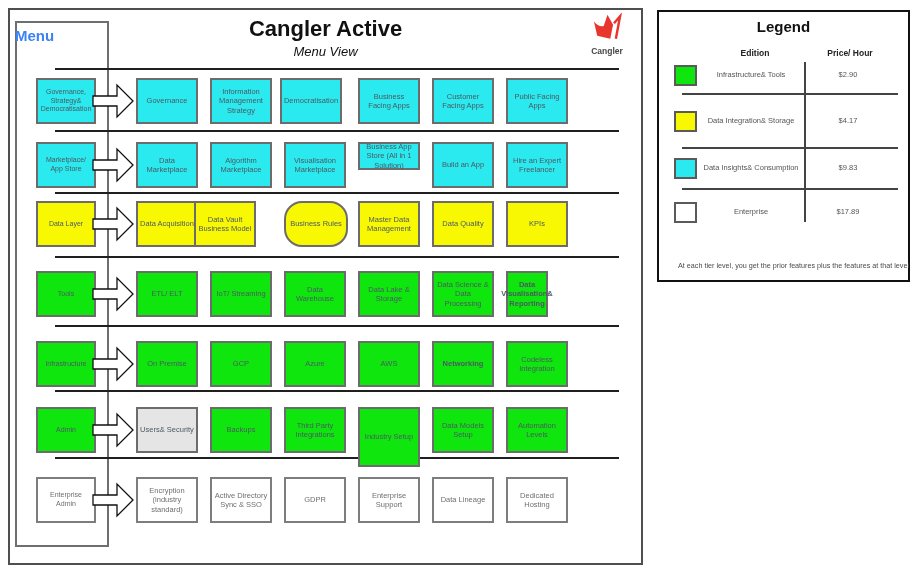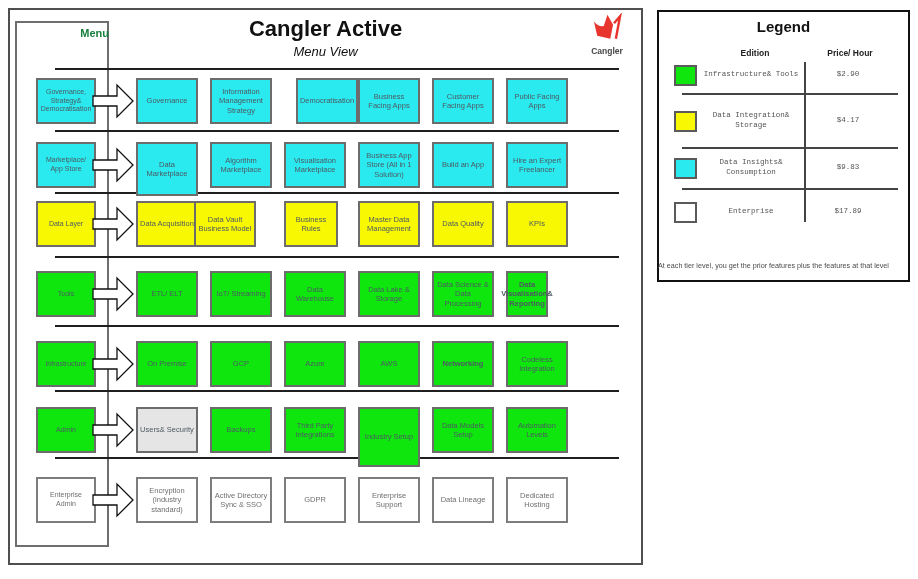"Menu" #menu-label { color: #15803d -> #3b82f6; font-size: 11px -> 15px; text-align: right -> left }
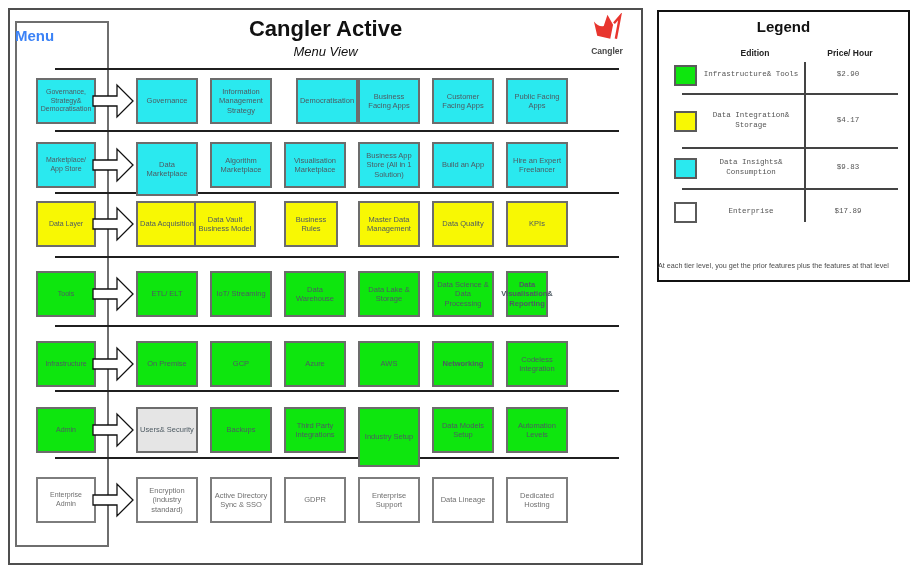"Infrastructure& Tools" .legend-text { font-family: Liberation Mono, monospace -> none }
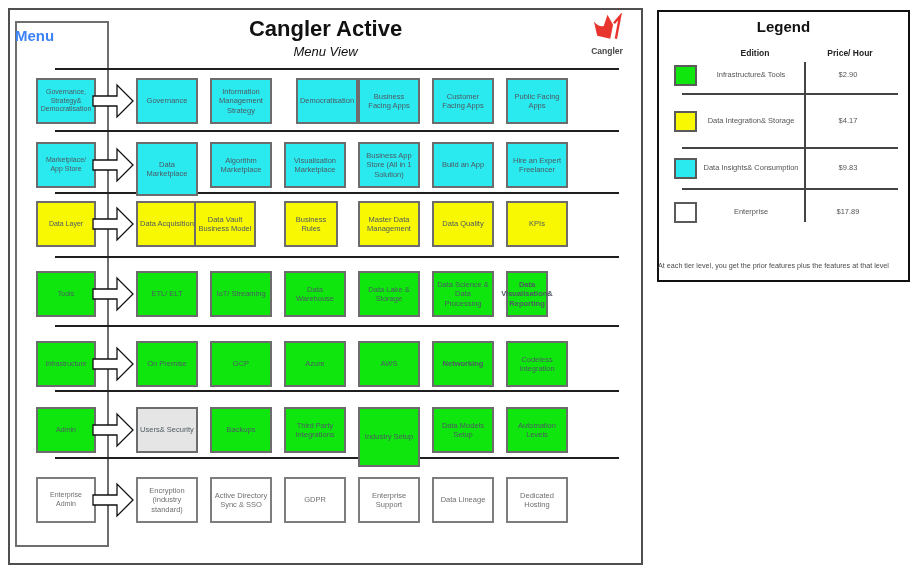"Democratisation" div.box { left: 296px -> 280px }
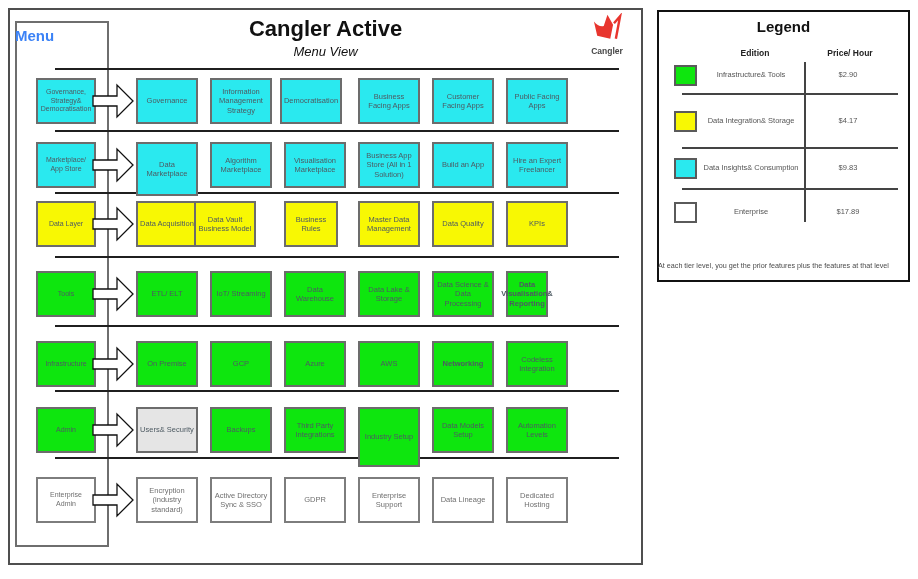"Business App Store (All in" div.box { height: 46px -> 28px }
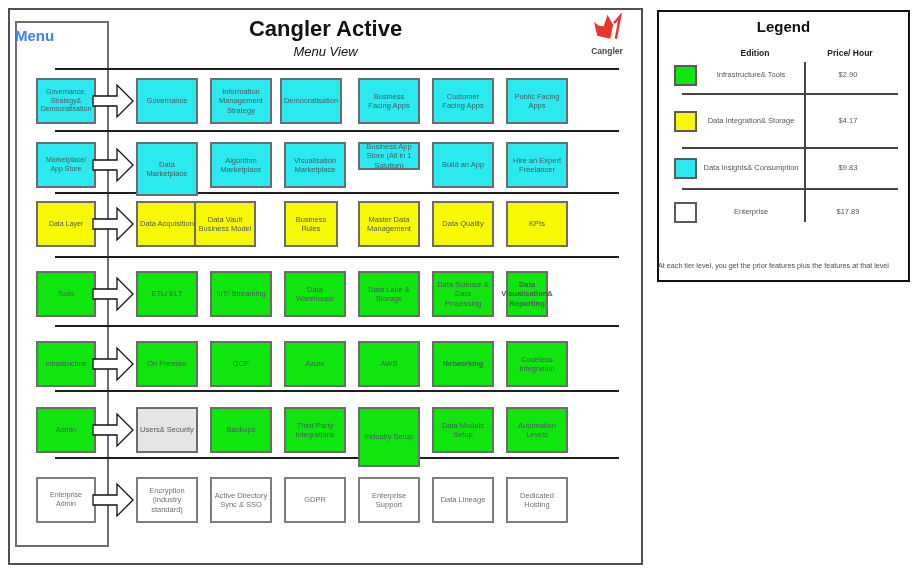"Data Marketplace" div.box { height: 54px -> 46px }
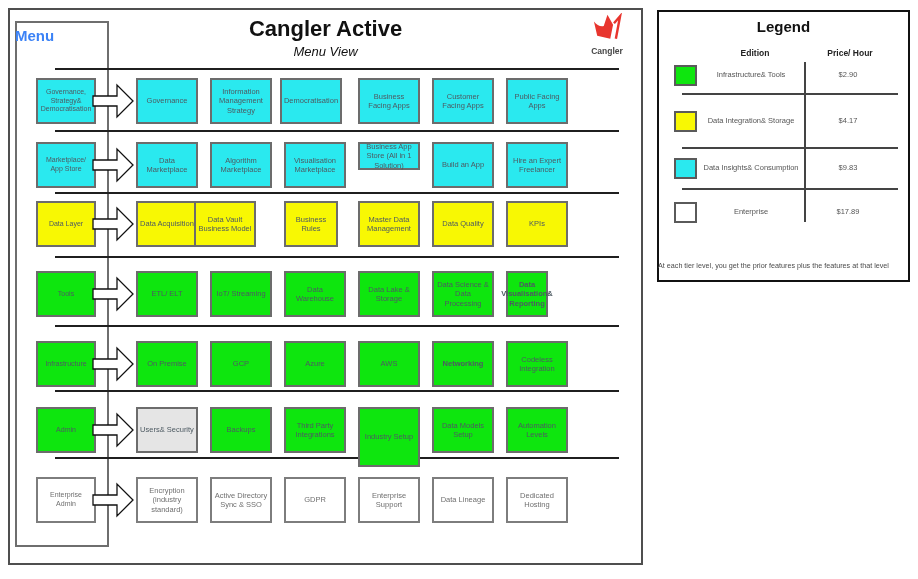"Business Rules" div.box { border-radius: none -> 18px; width: 54px -> 64px }
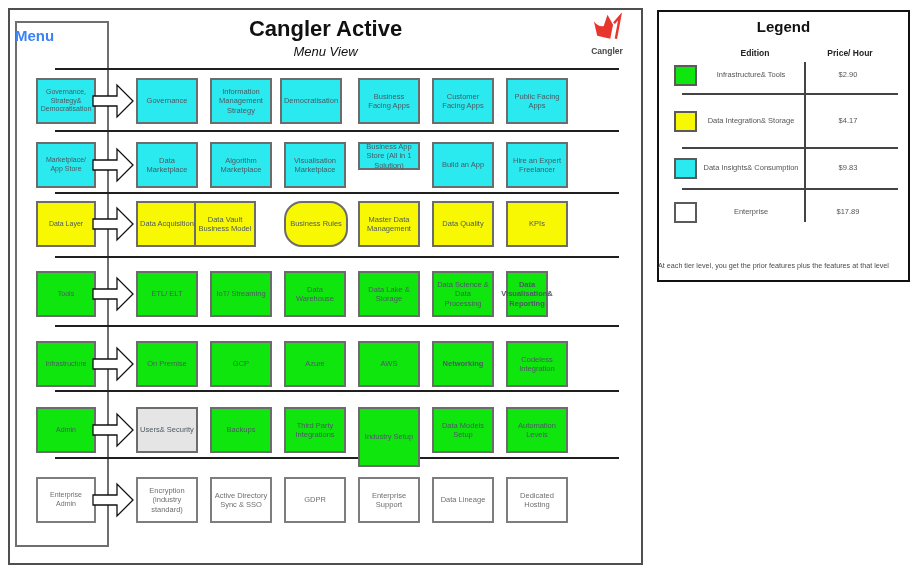"At each tier level, you" #legend-note { text-align: left -> right }
